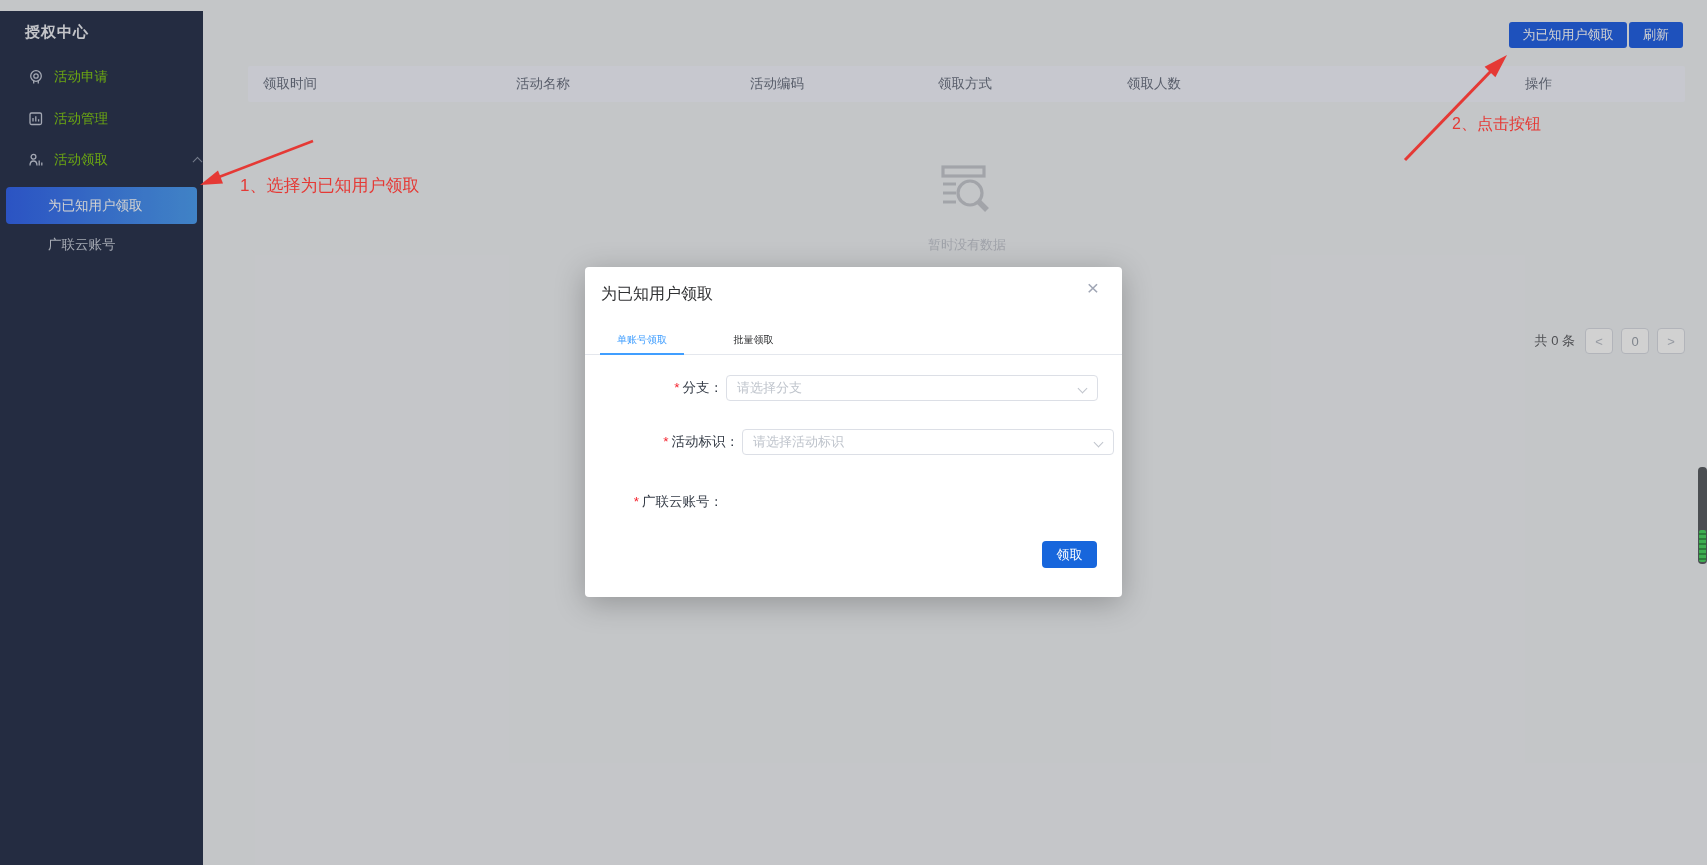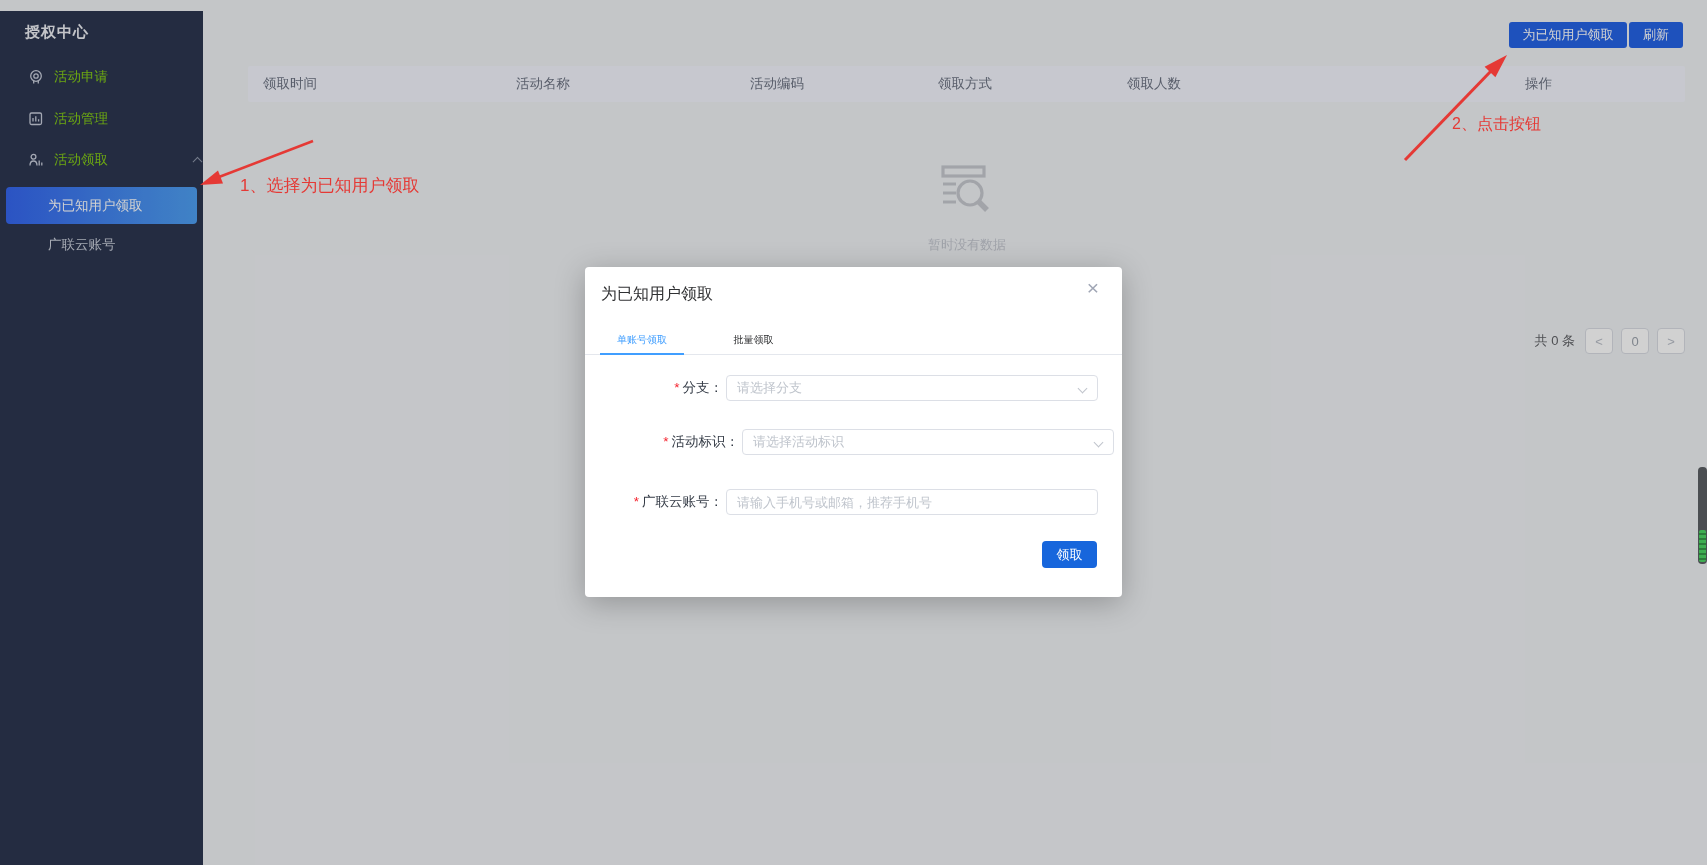"请输入手机号或邮箱，推荐手机号" div.mfield { html: <div> <input> </div> -> none }
